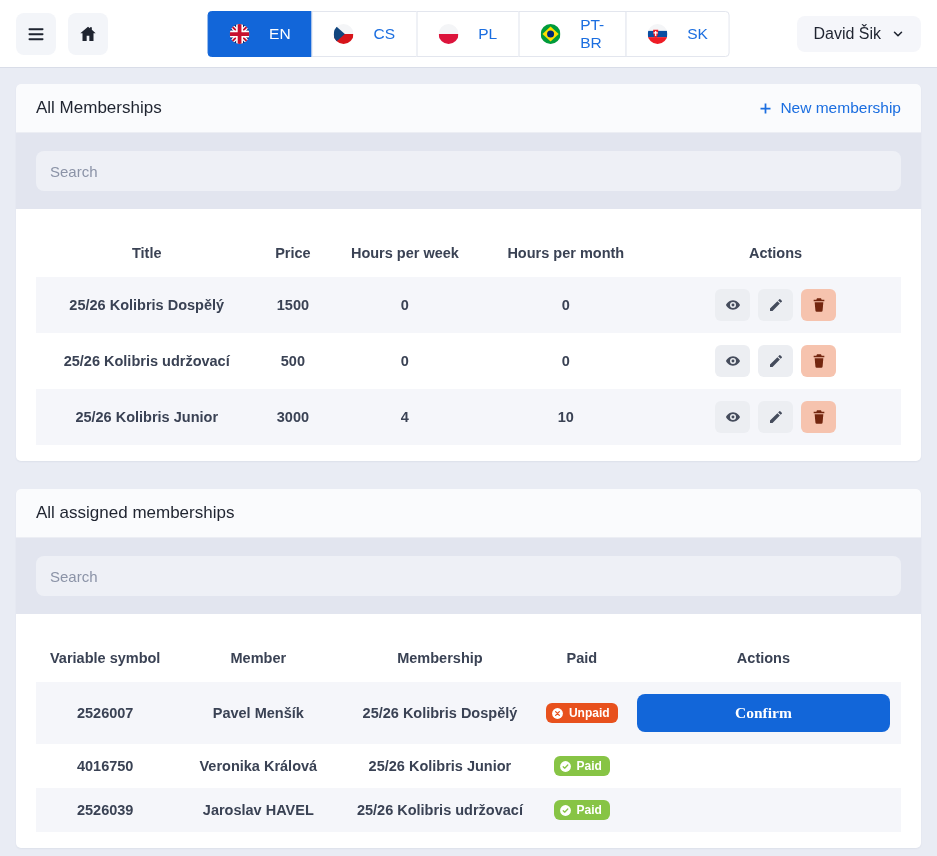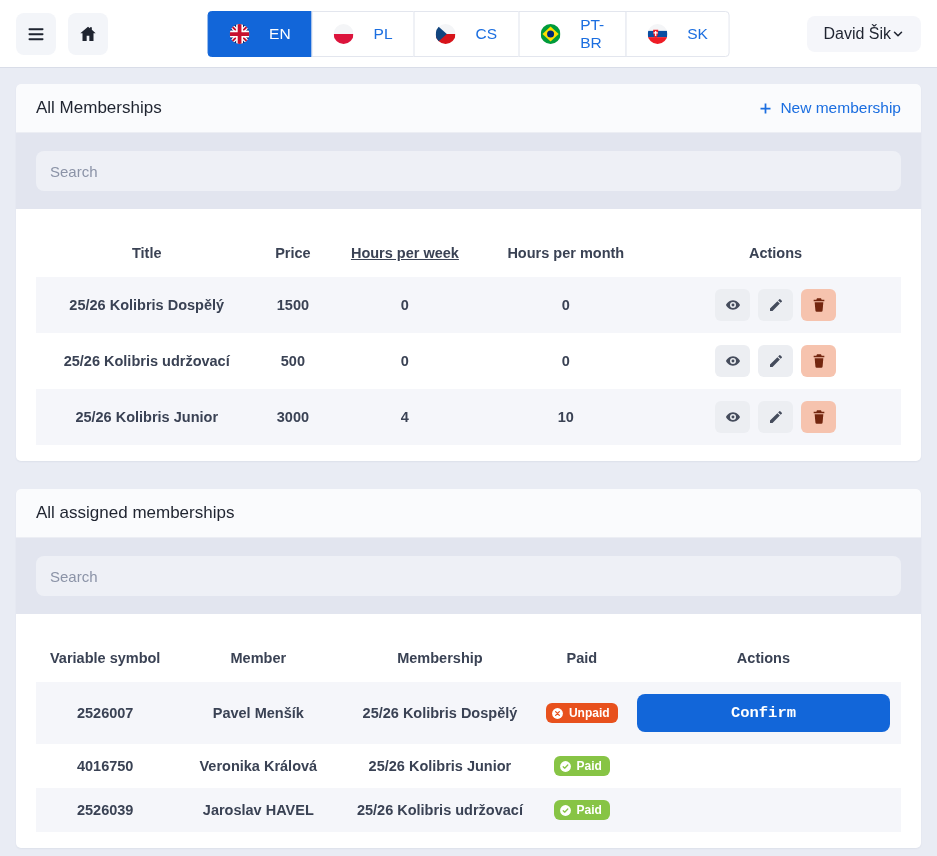"PL" div.lang-tab { order: before "CS" -> after "CS" }
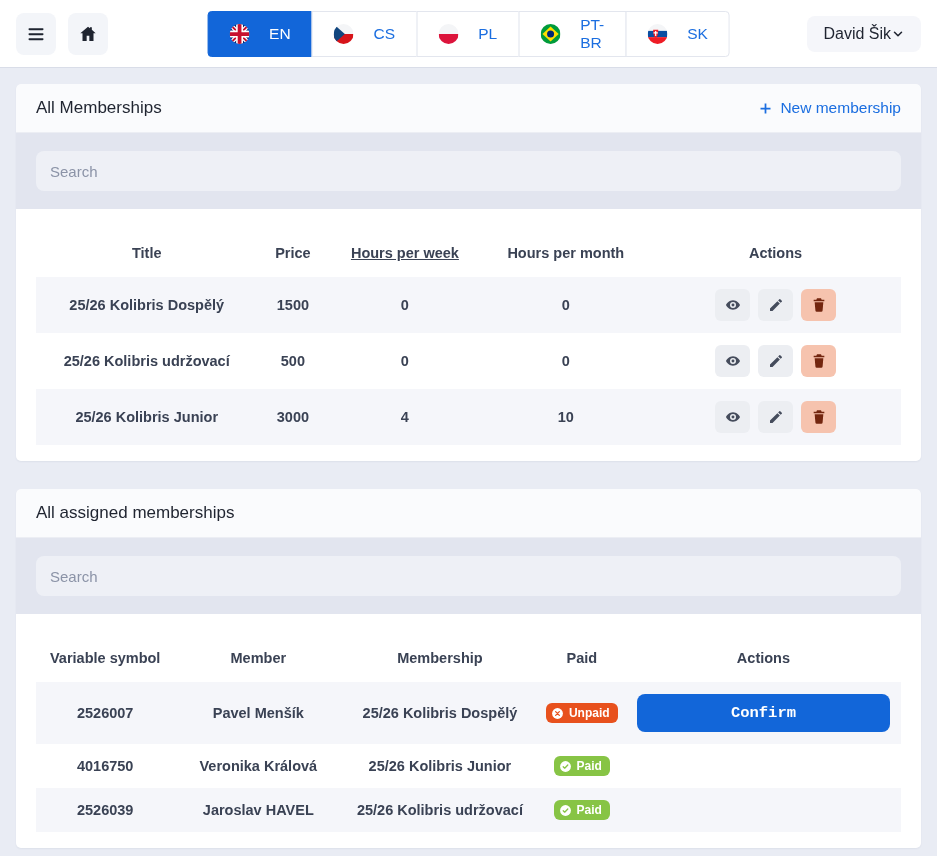"David Šik" .user-btn { gap: none -> 10px }
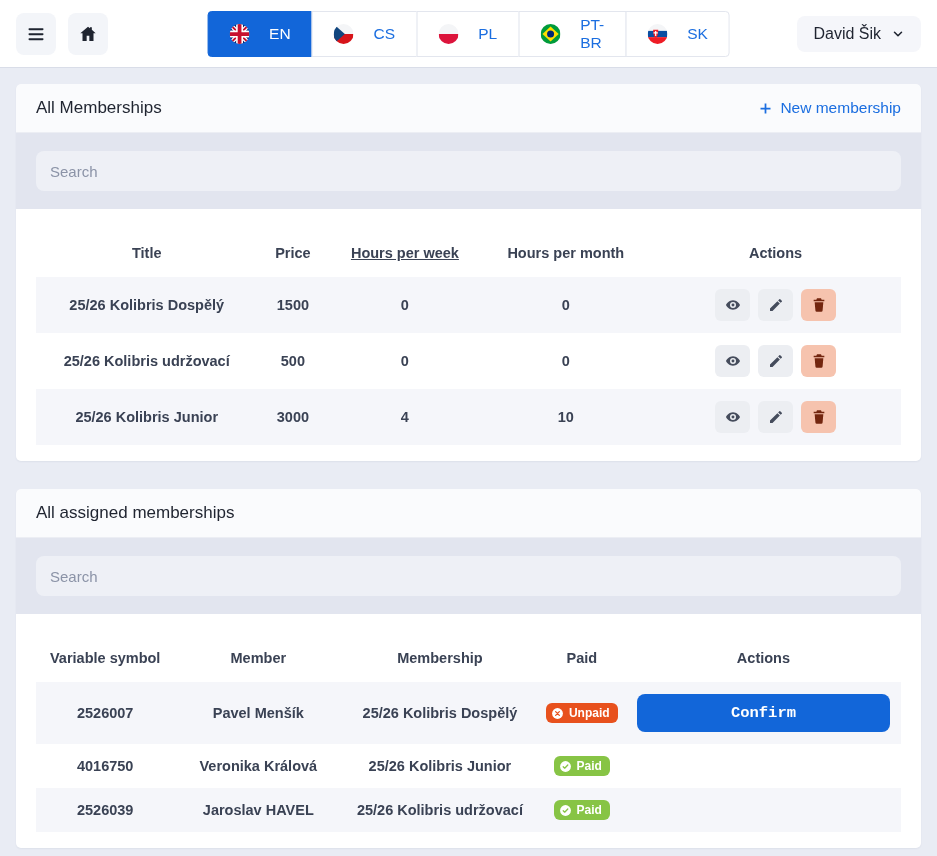"Hours per week" .t1 .c3 { text-decoration: underline -> none }
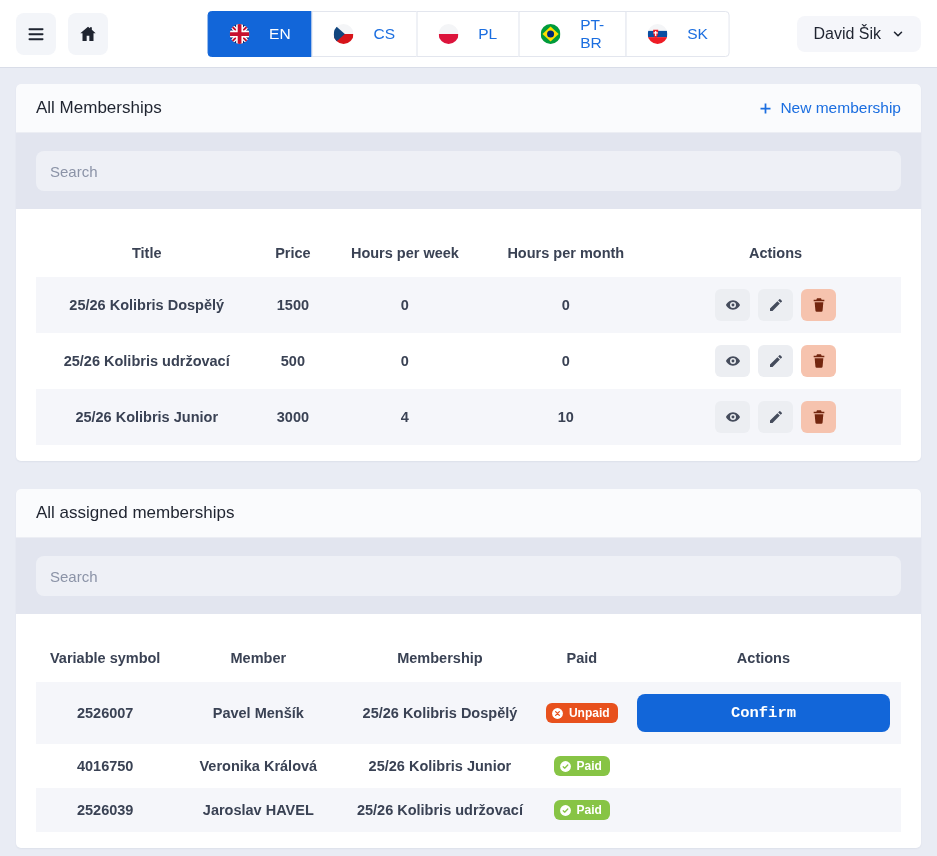"Confirm" .confirm-btn { font-family: Liberation Mono, monospace -> Liberation Serif, serif }
